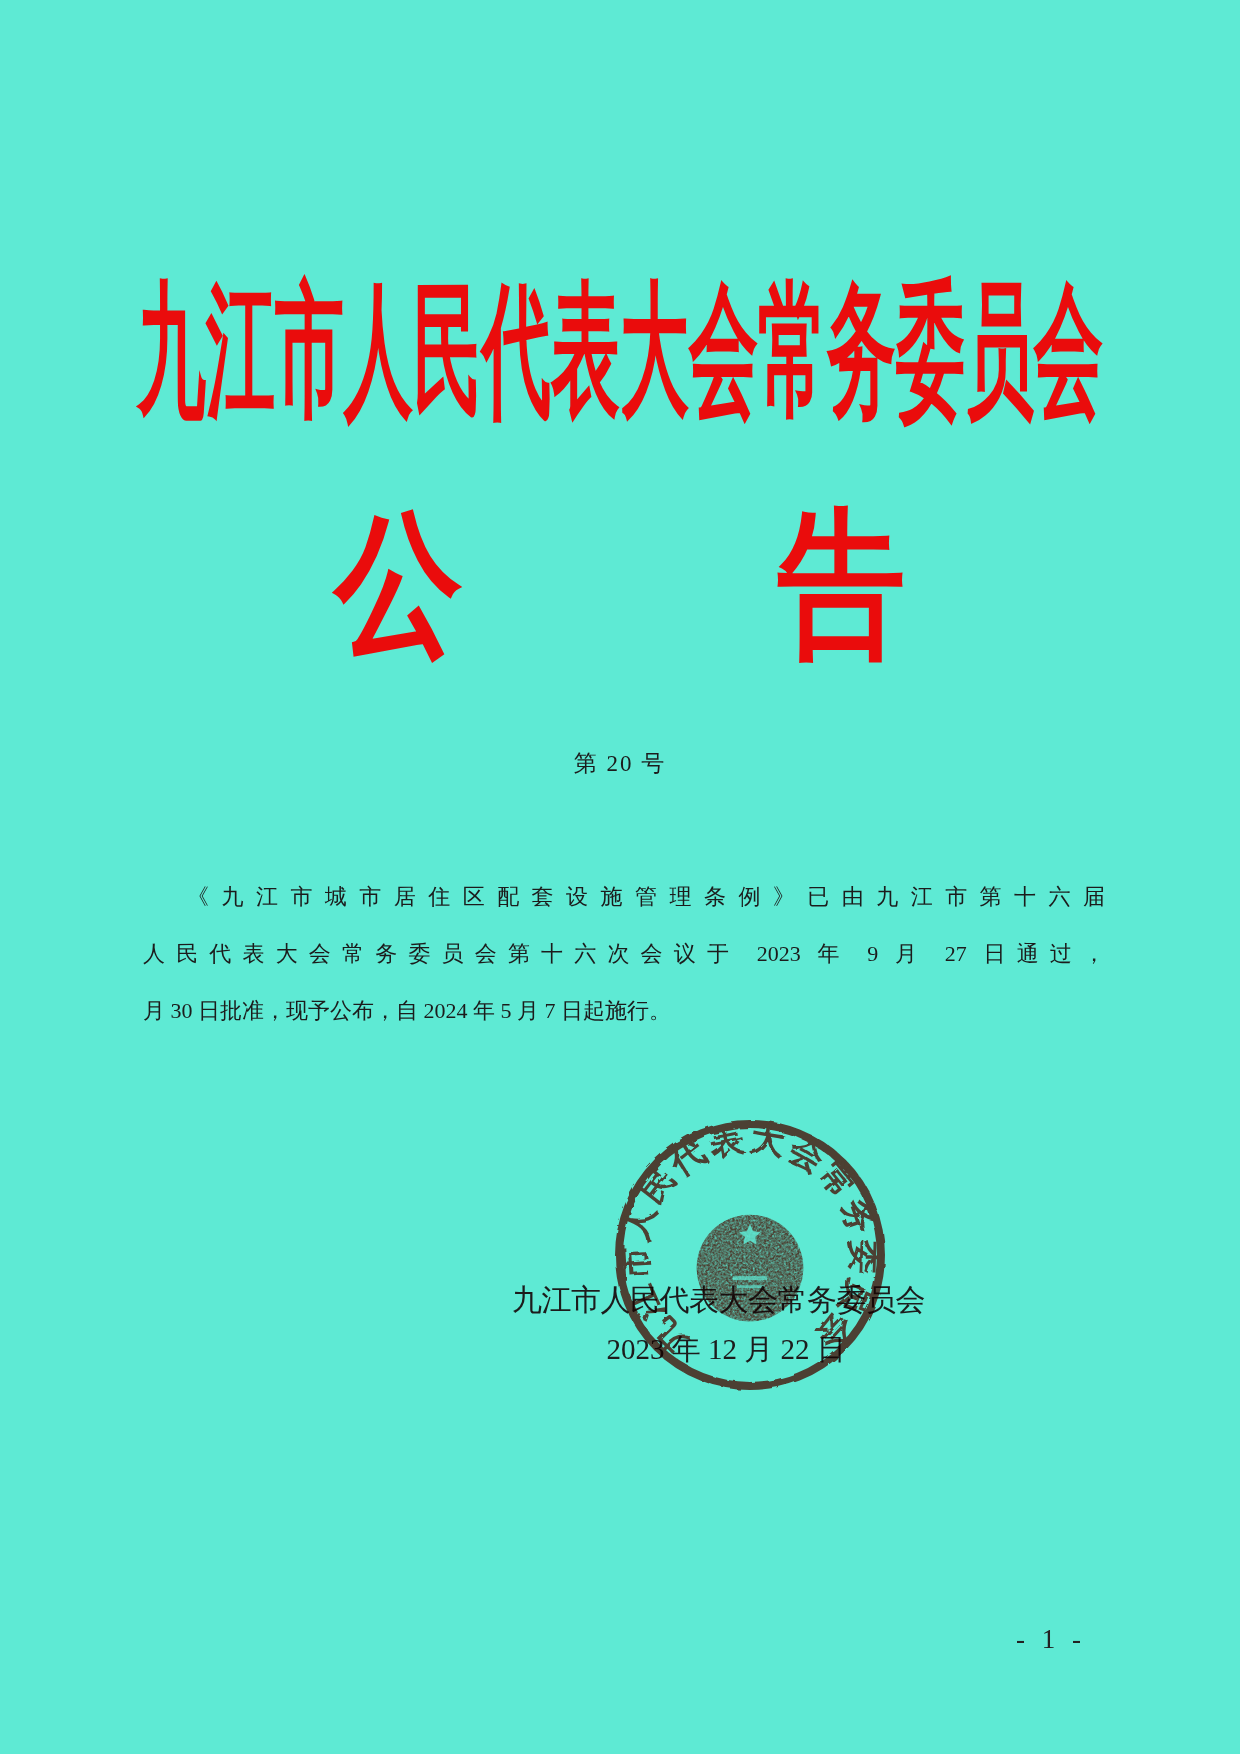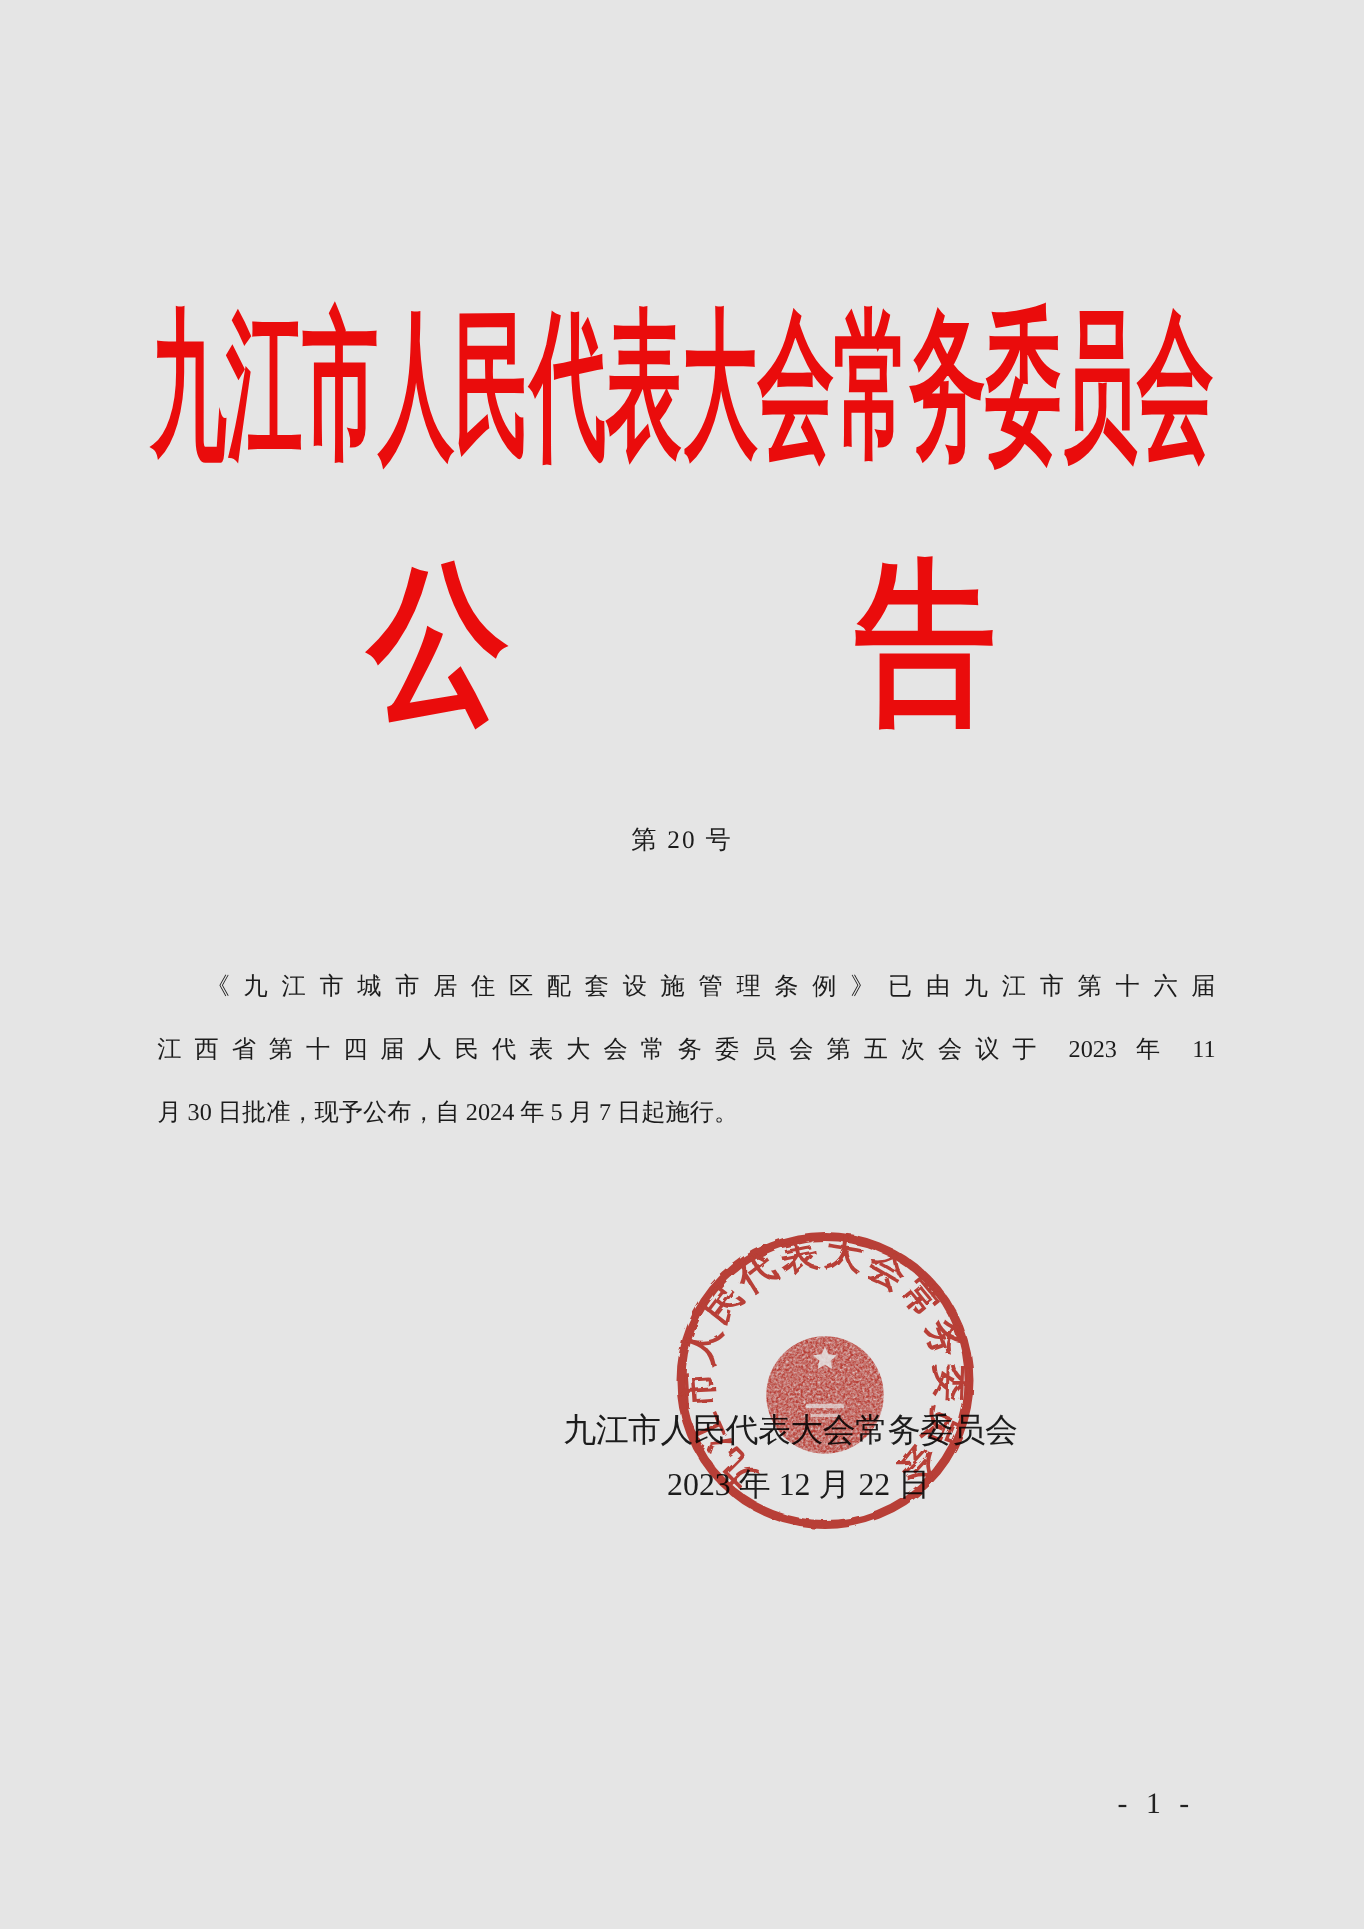"九江市人民代表大会常务委员会" .page { background: #e5e5e5 -> #5eead4 }
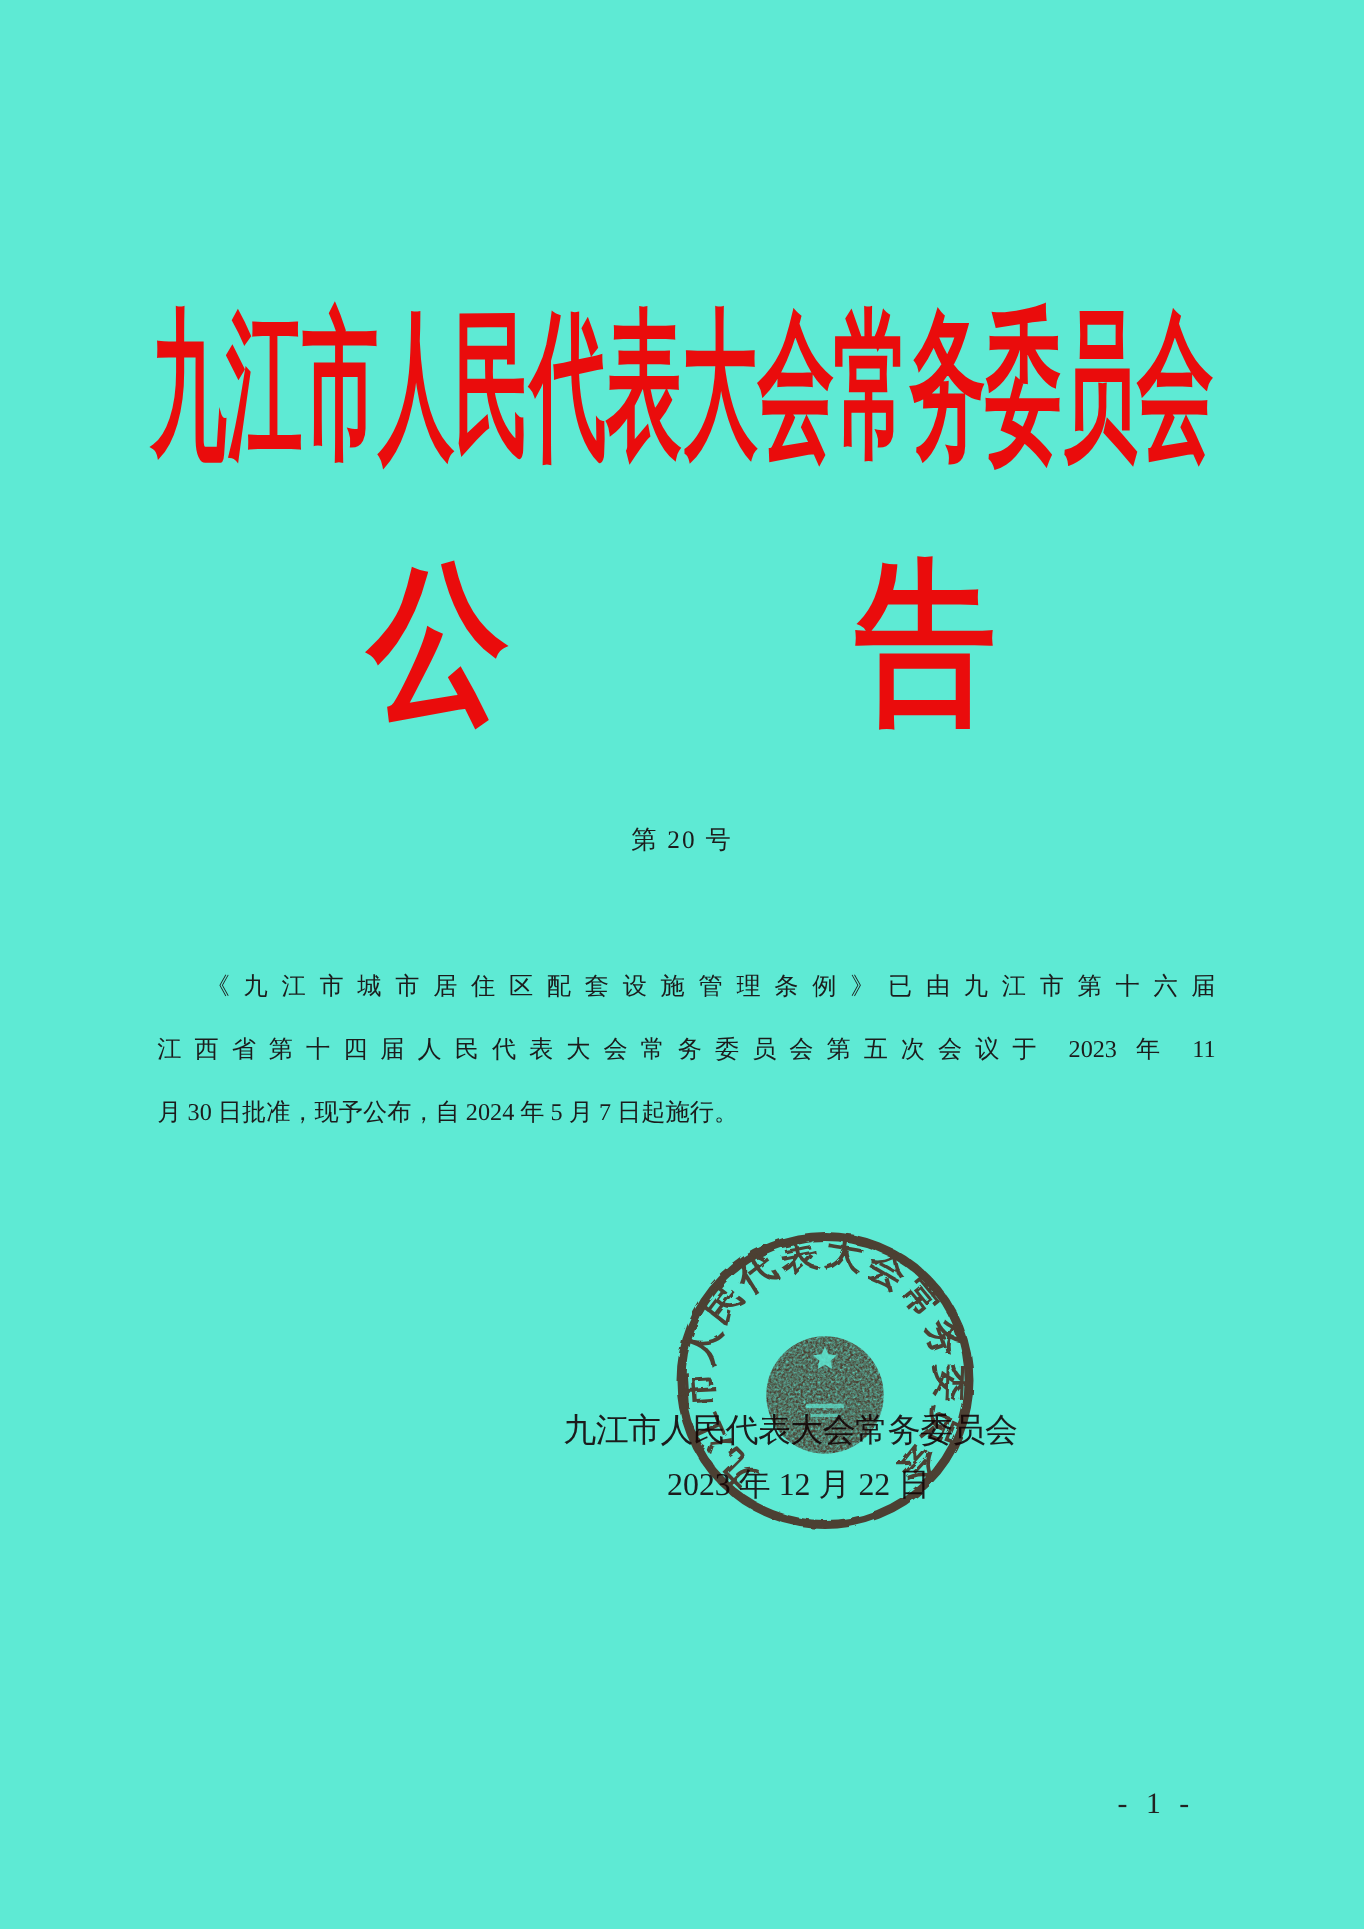"人民代表大会常务委员会第十六次会议于 2023 年 9 月" div.body-line { html: none -> <div>人民代表大会常务委员会第十六次会议于 2023 年 9 月 27 日通过，</div> }
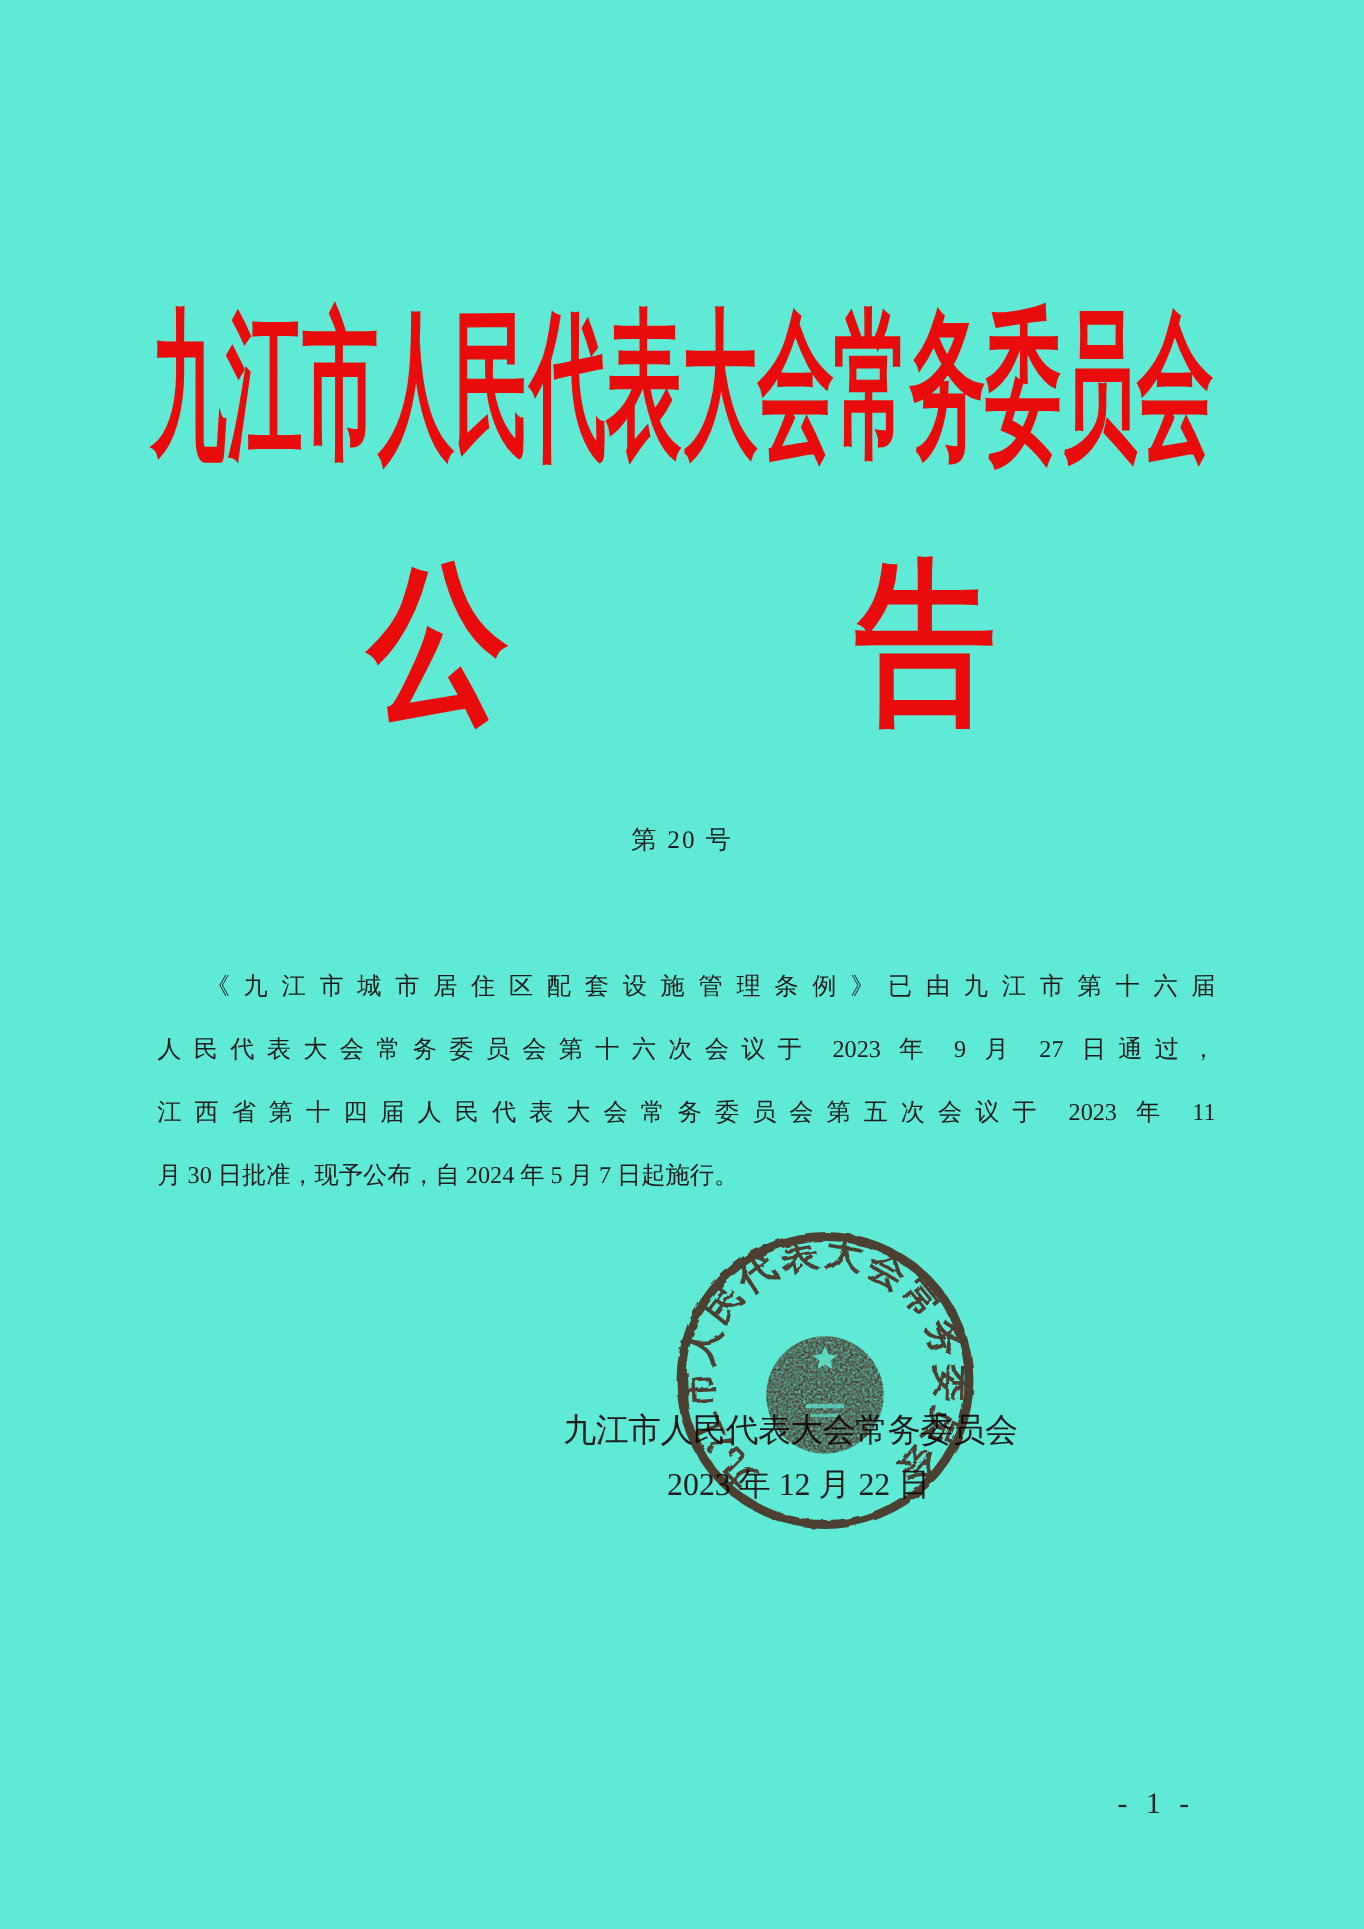"江西省第十四届人民代表大会常务委员会第五次会议于 2023 年 11" div.body-line { html: <div>江西省第十四届人民代表大会常务委员会第五次会议于 2023 年 11</div> -> none }
